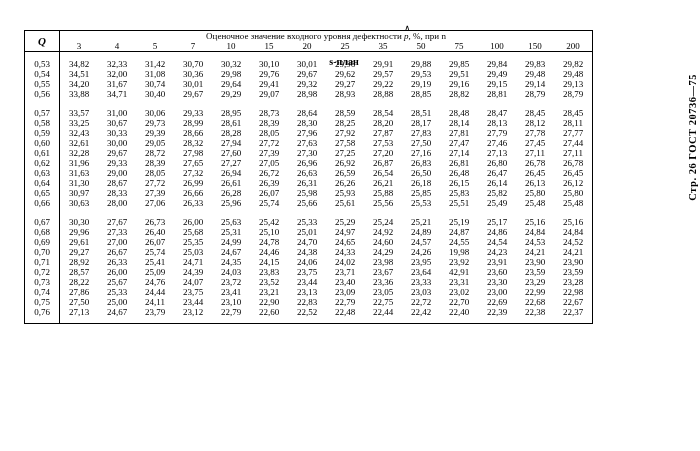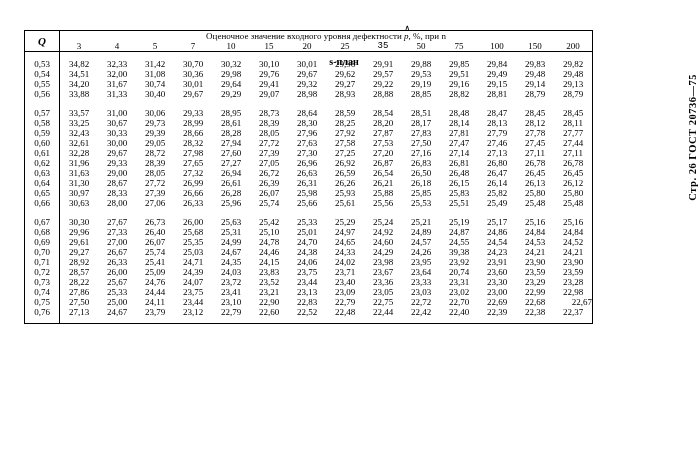"35" td.colnum { font-family: Liberation Mono, monospace -> none }
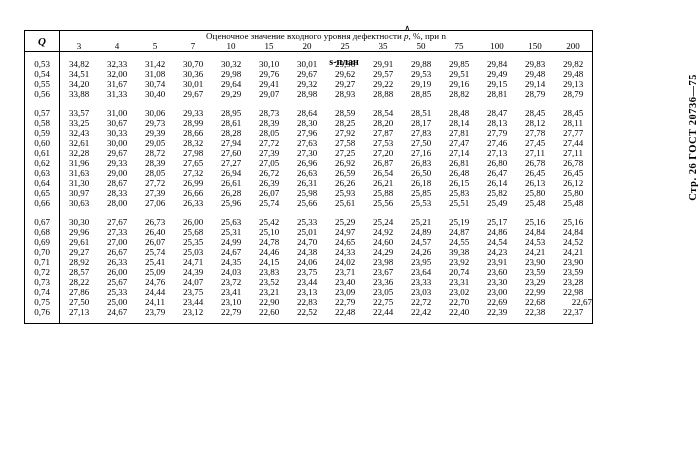"31,33" td.dcell { text: 31,33 -> 34,71 }
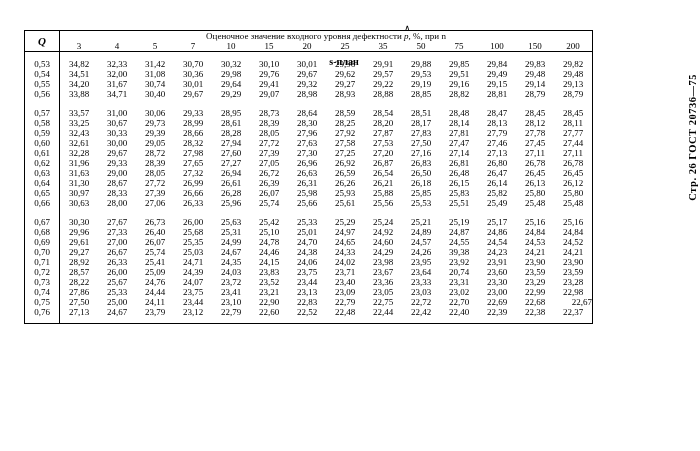"39,38" td.dcell { text: 39,38 -> 19,98 }
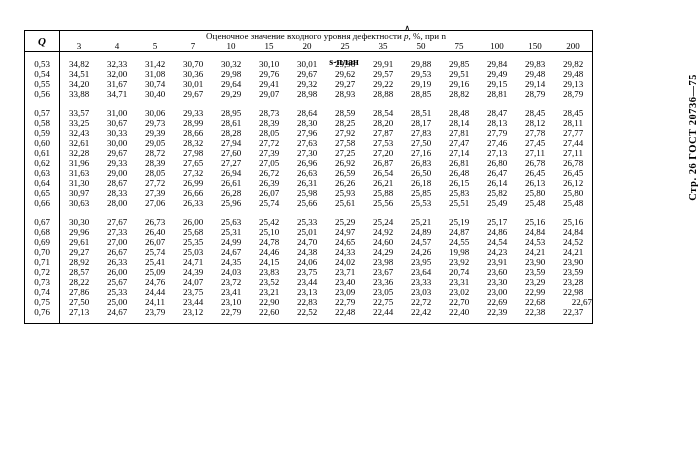"20,74" td.dcell { text: 20,74 -> 42,91 }
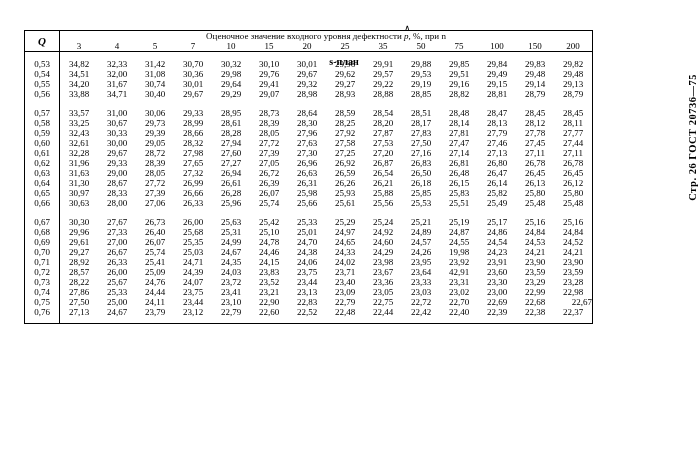"22,67" td.dcell { text-align: right -> none }
